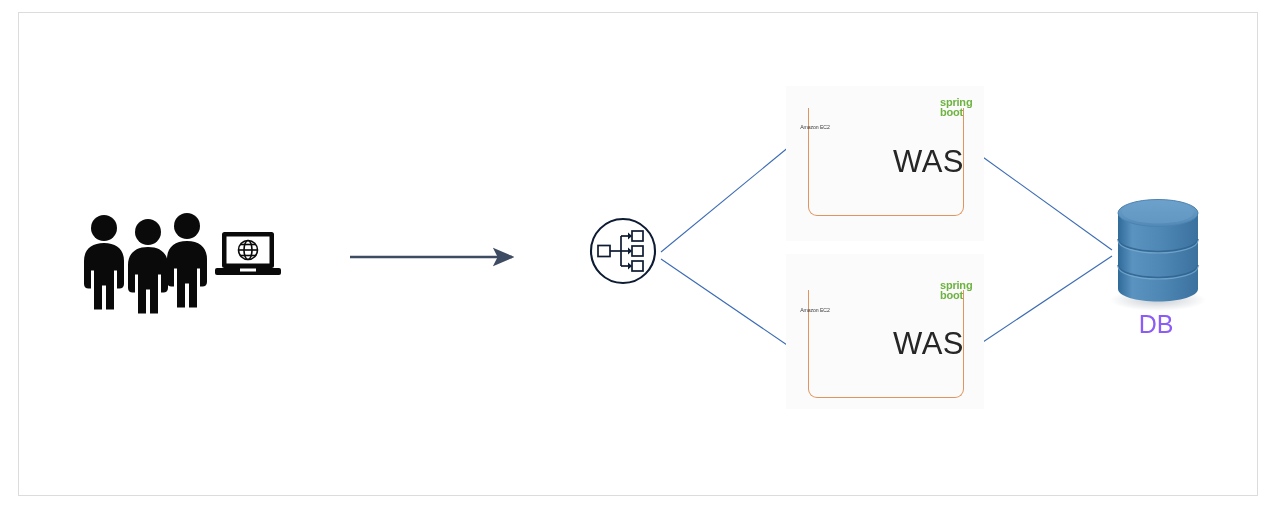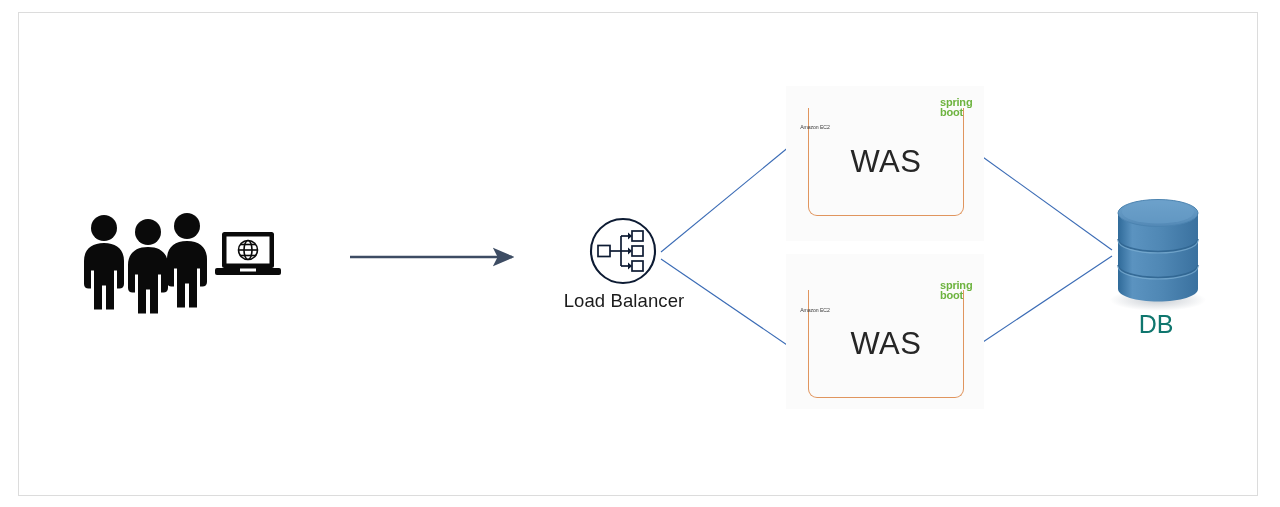"WAS" .was-text { text-align: center -> right }
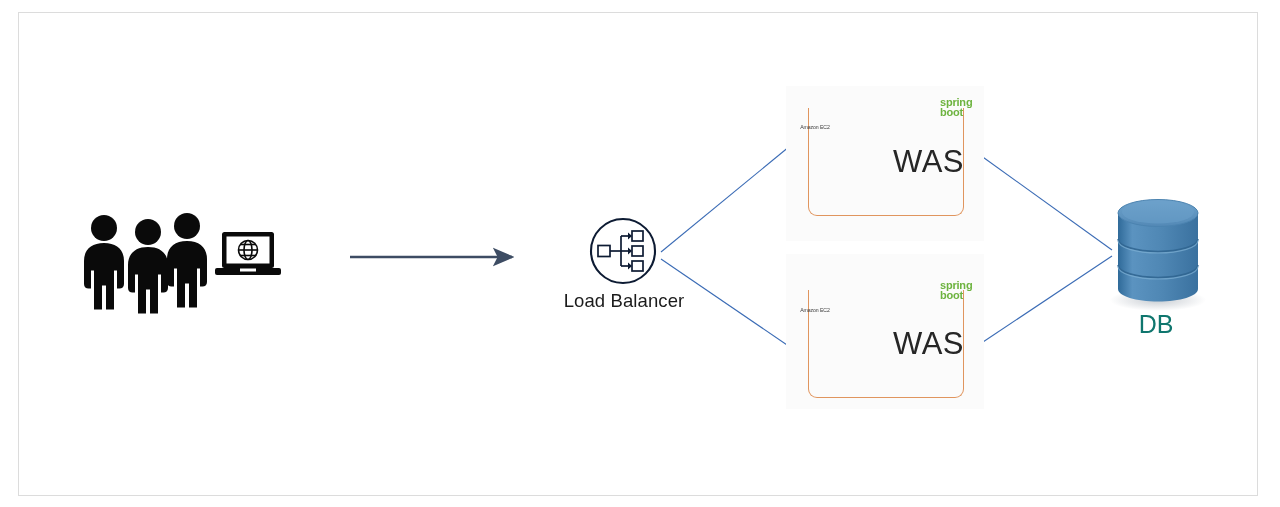"Load Balancer" div.lb-group { html: <div> <div>Load Balancer</div> </div> -> none }
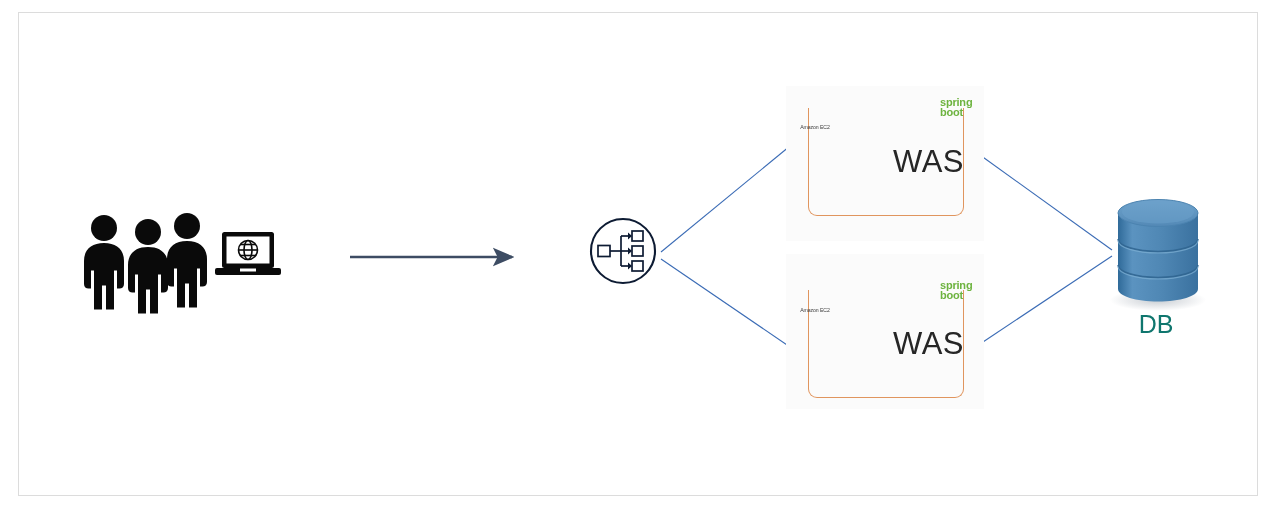"DB" .db-label { color: #0f766e -> #8b5cf6 }
